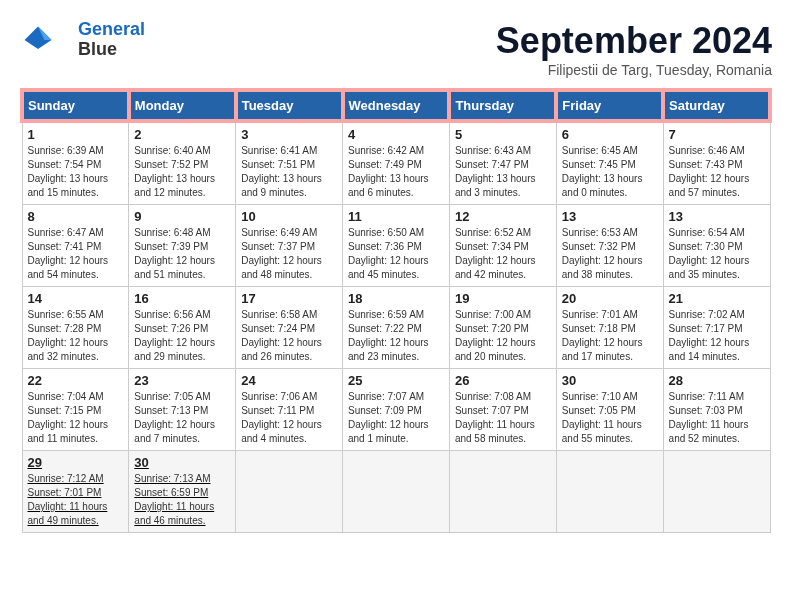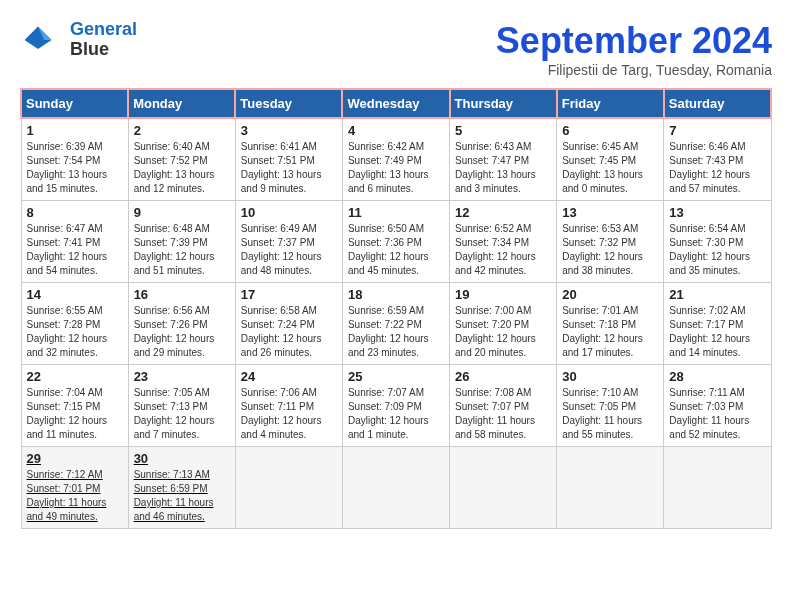"General" .logo { gap: 14px -> 22px }
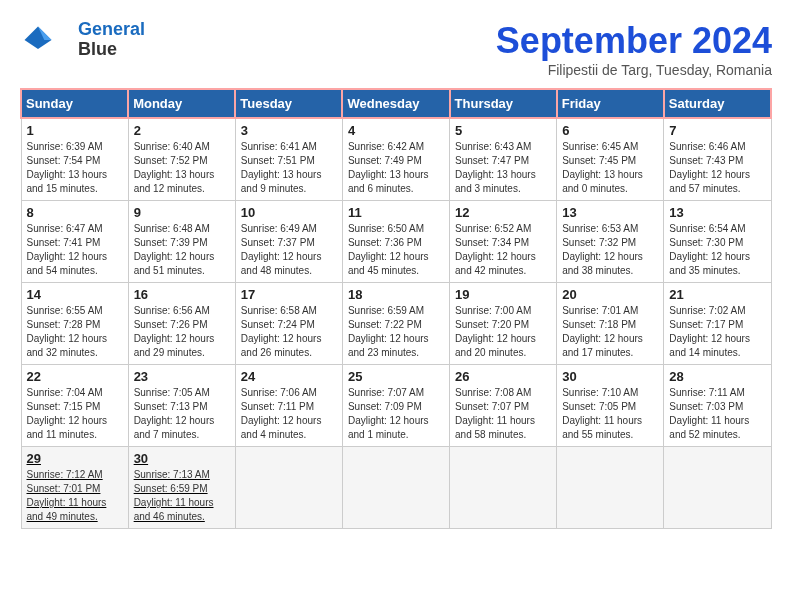"September 2024" .month-title { color: #1d4ed8 -> #0f172a }
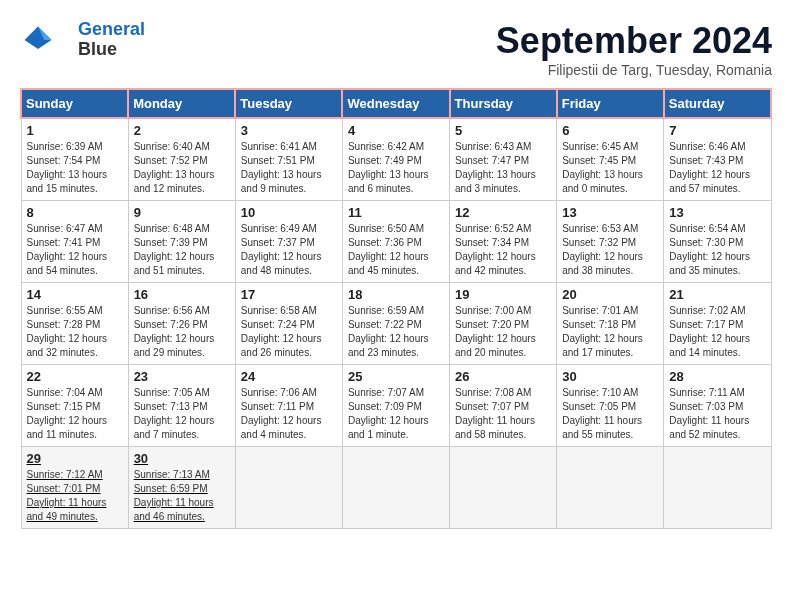"Sunday" .calendar th { border: 2px solid #fca5a5 -> 4px solid #fca5a5 }
